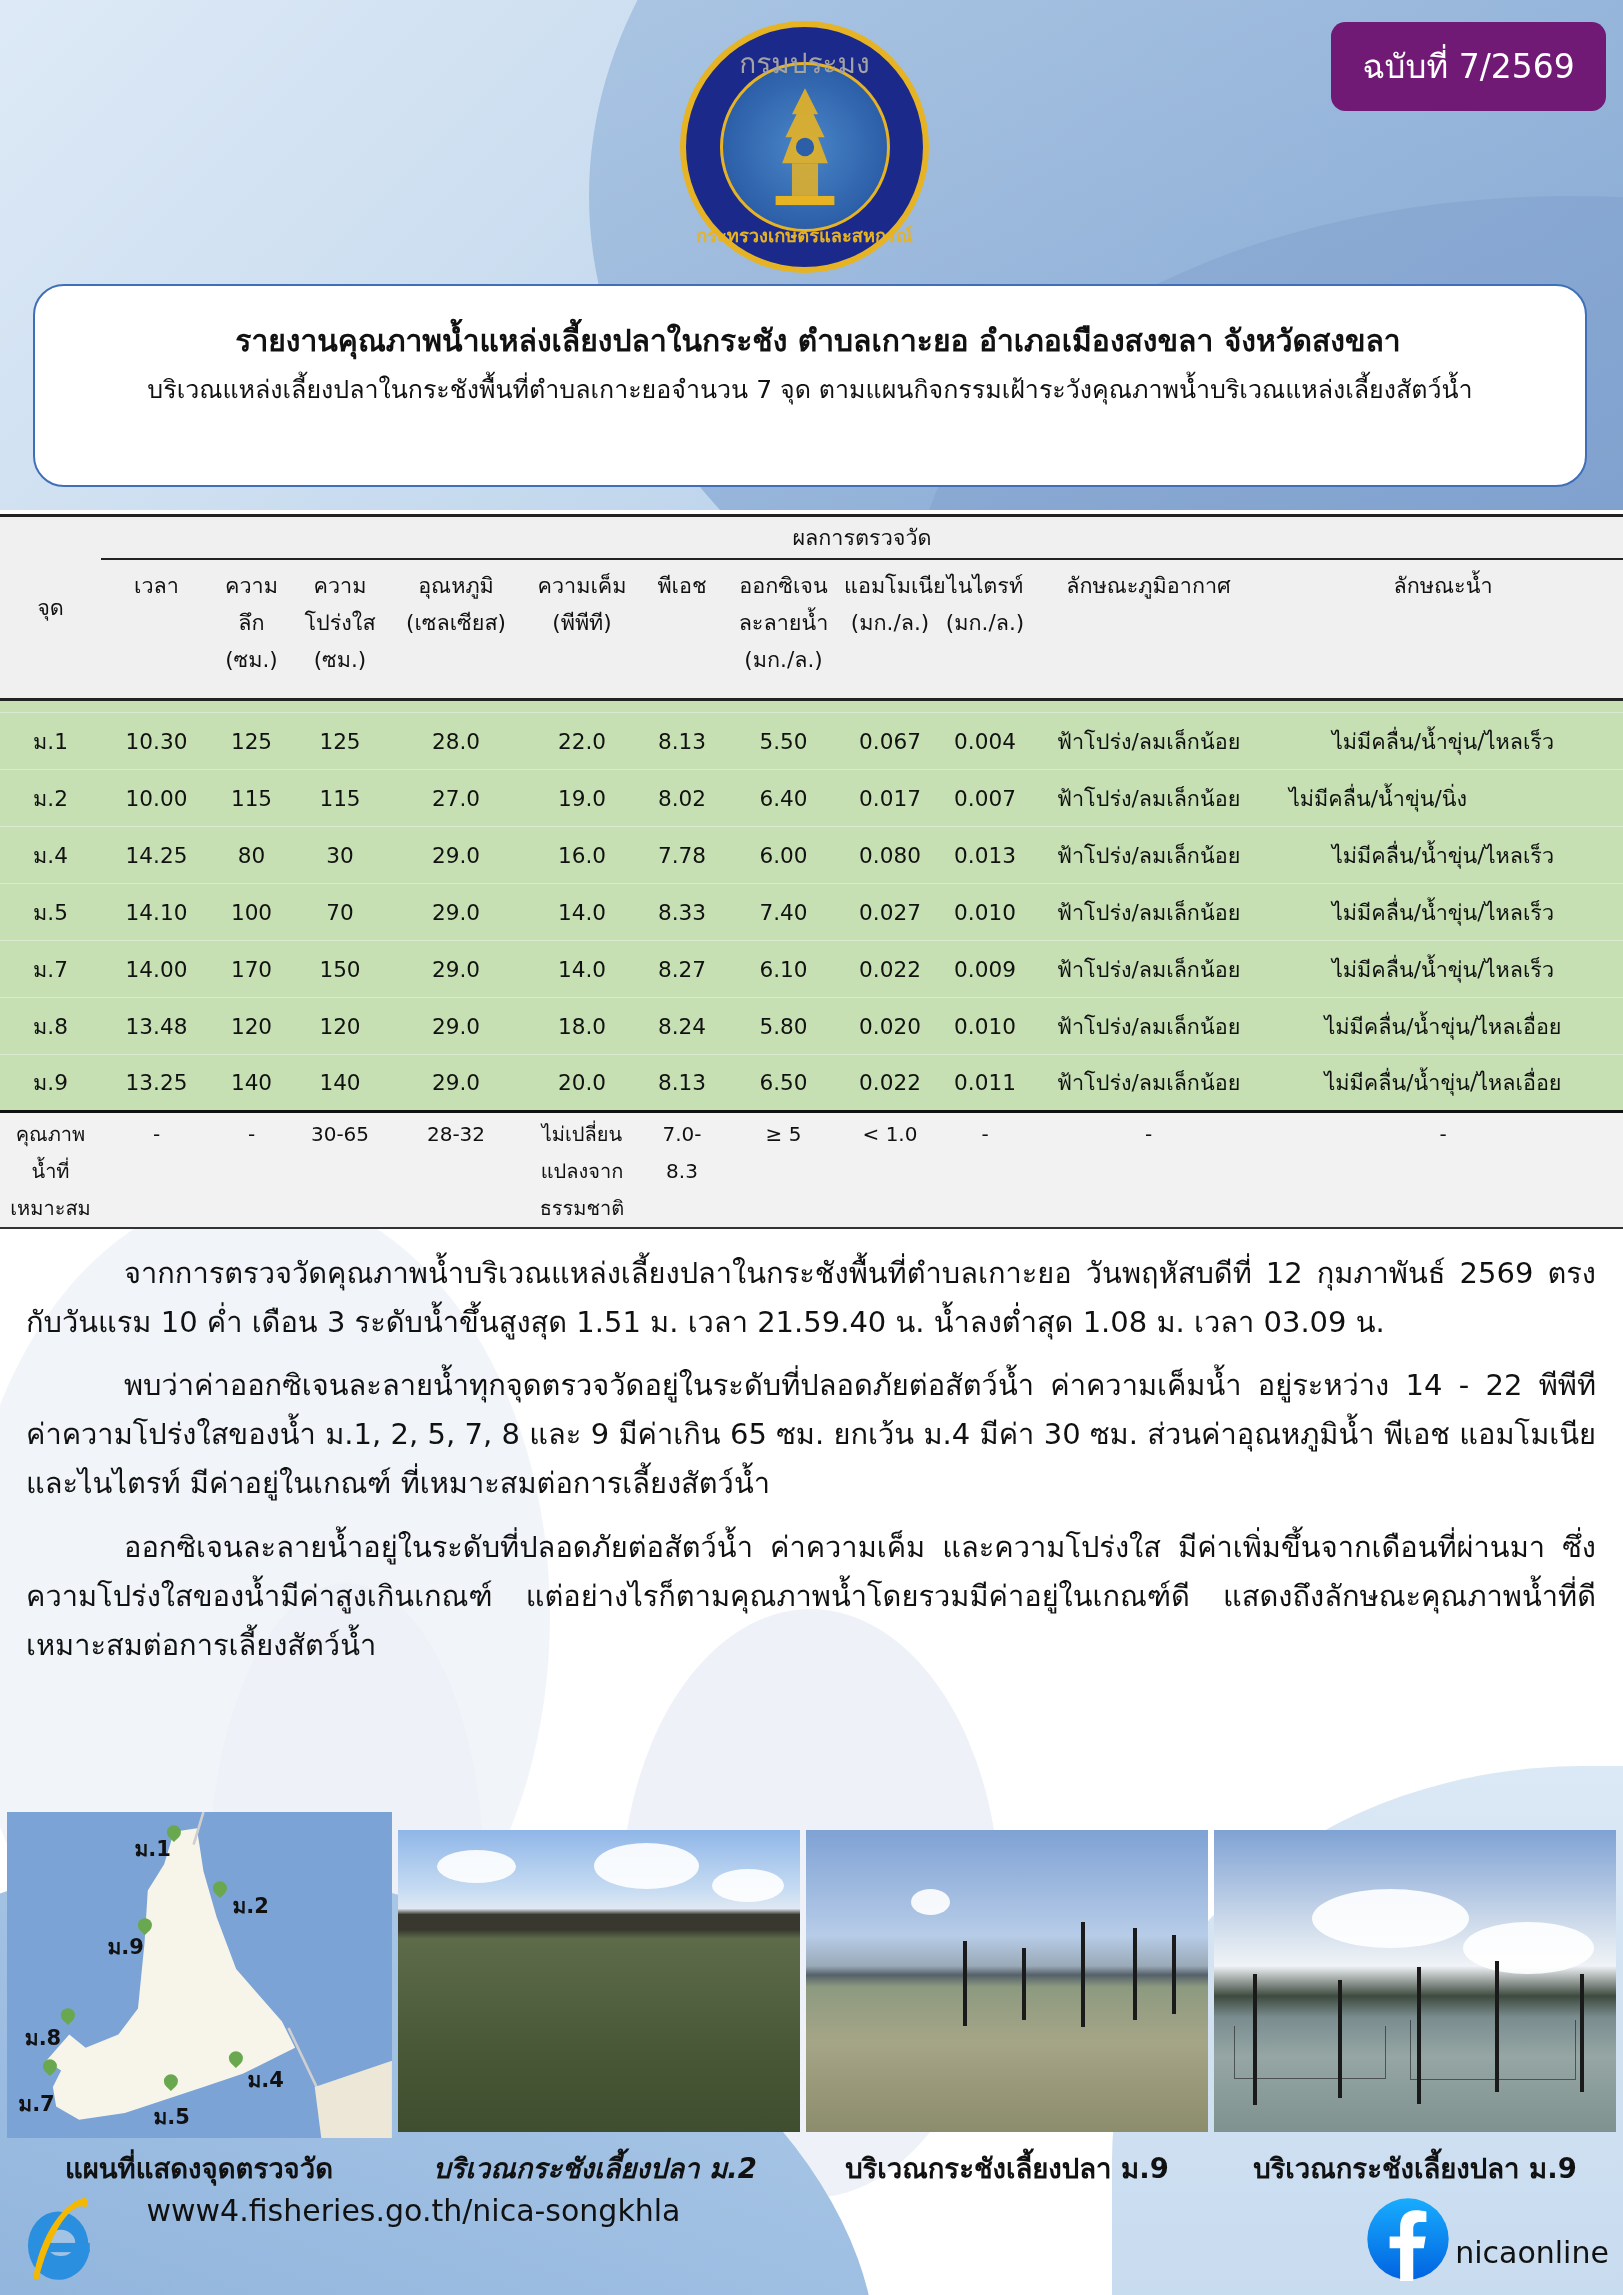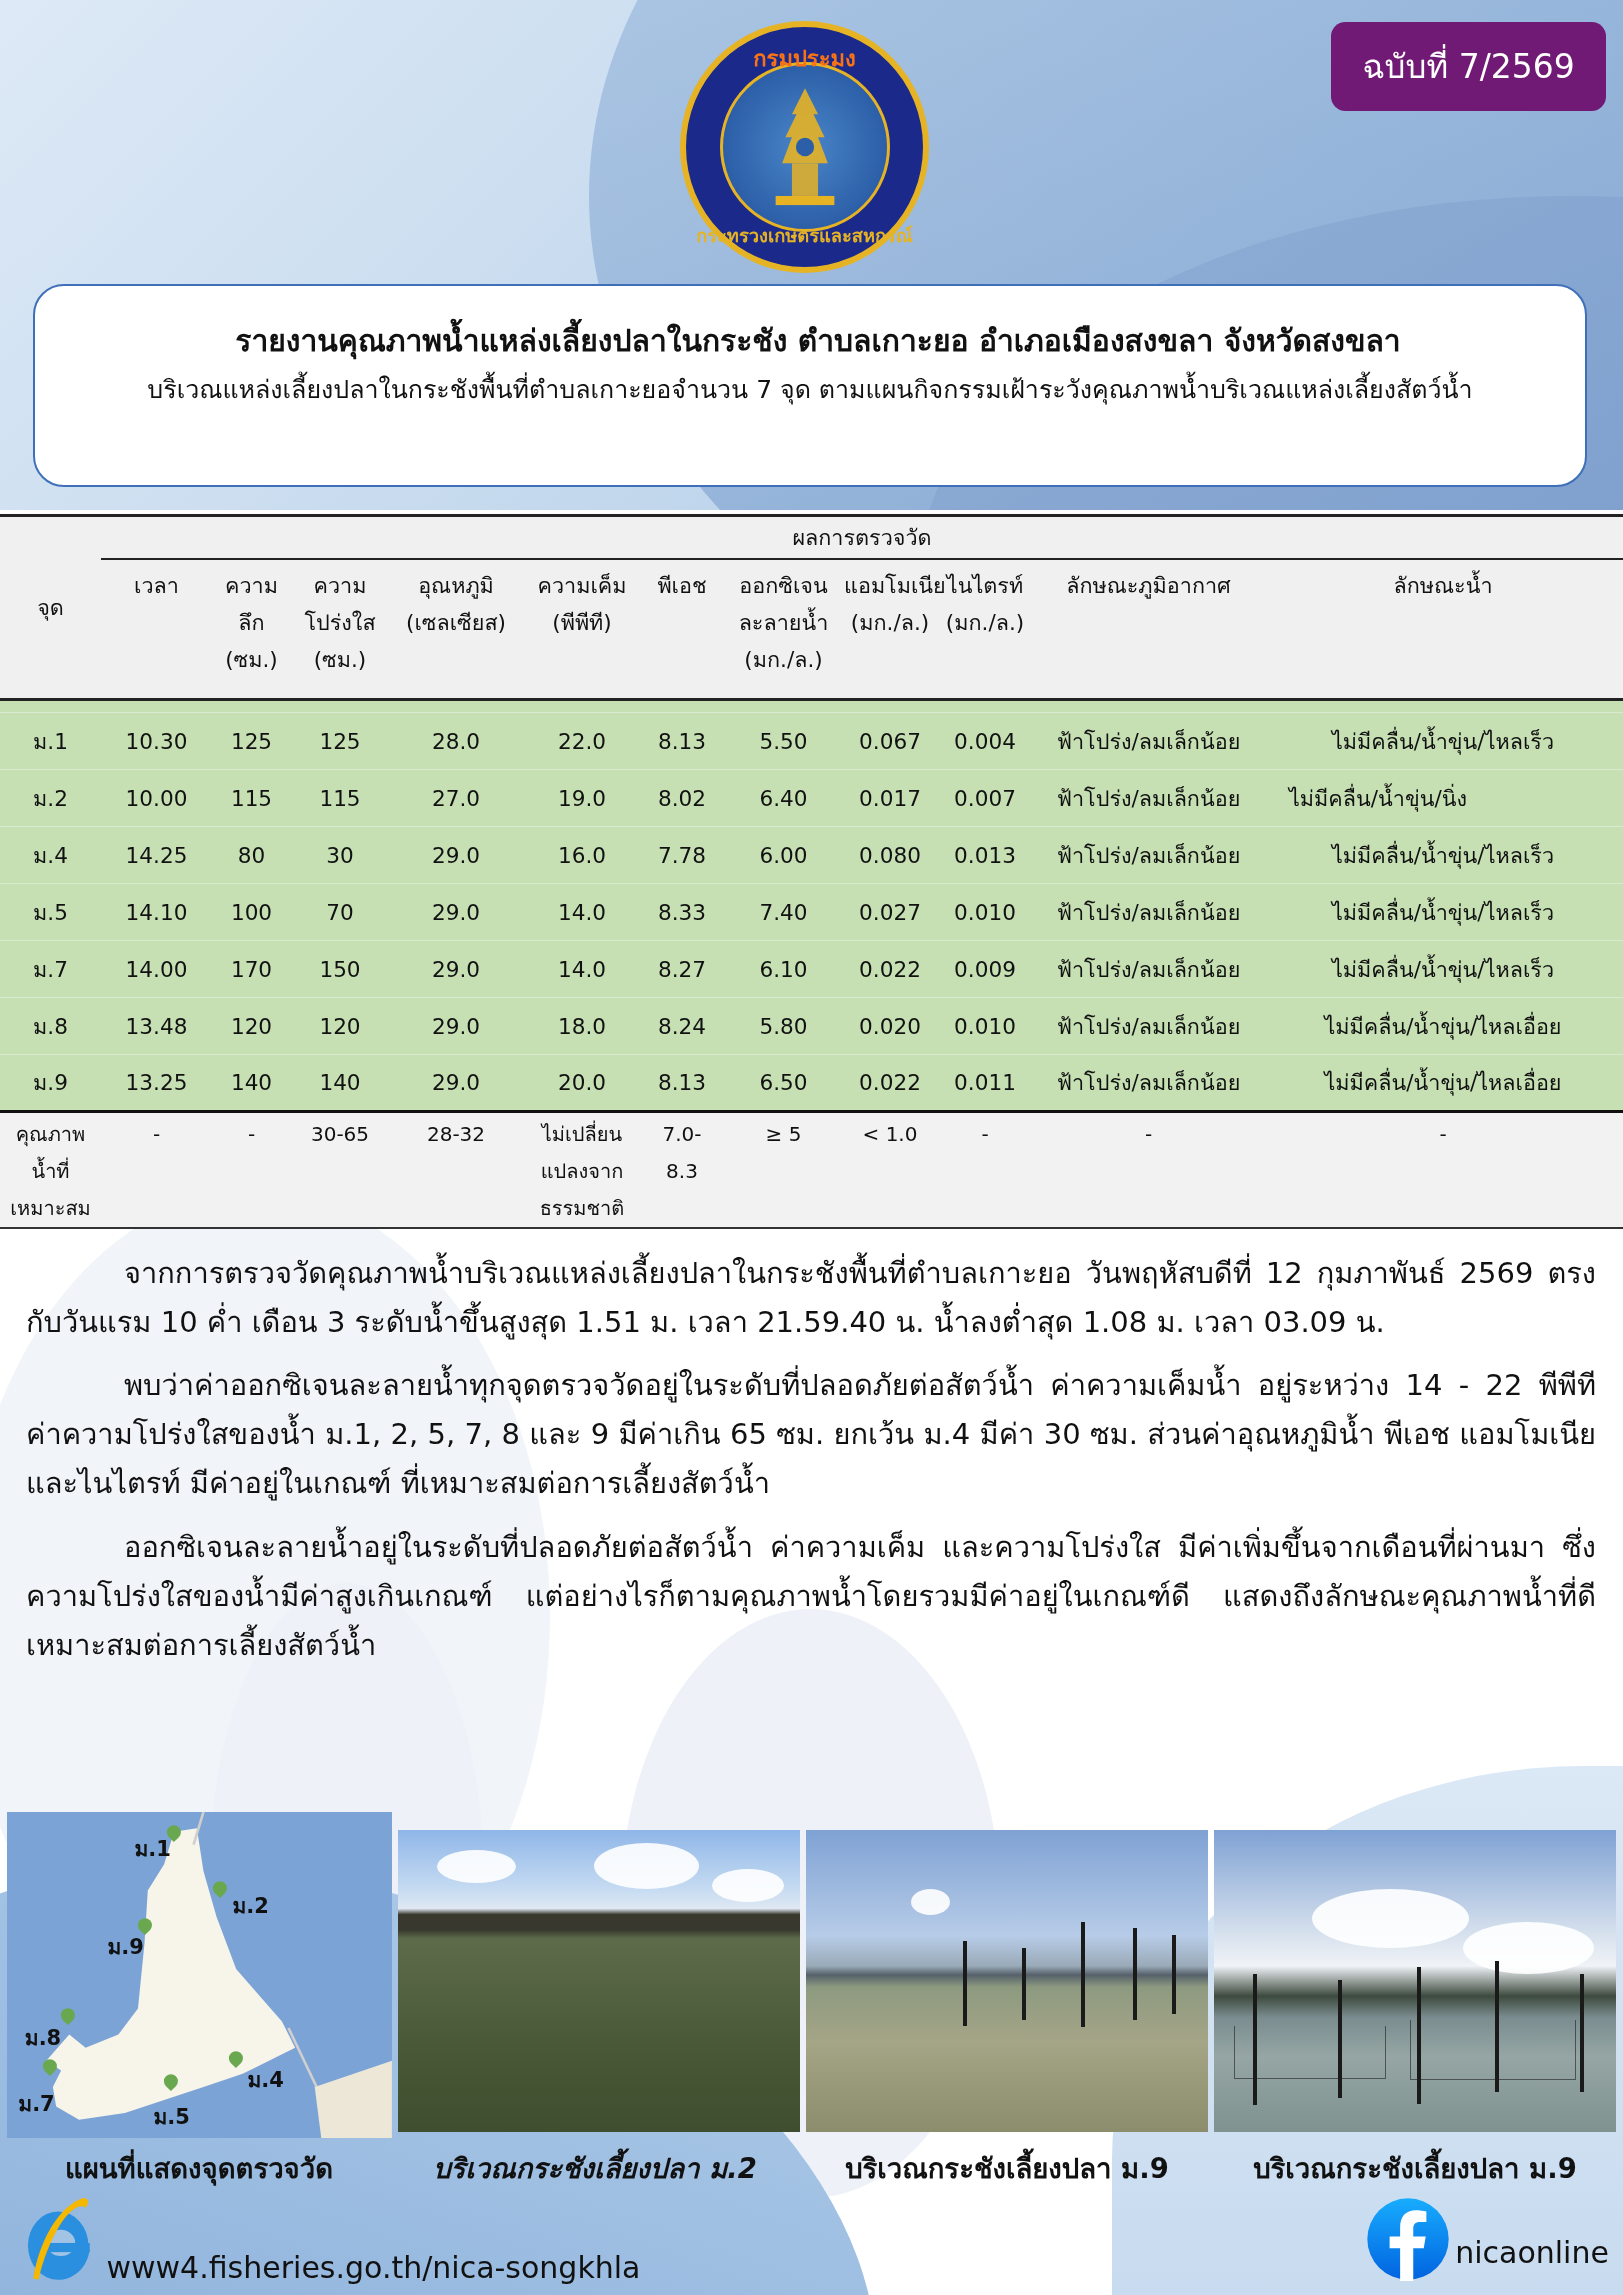"กรมประมง" .logo-text-top { color: #f97316 -> #a3a3a3; font-size: 22px -> 28px; font-weight: bold -> normal }
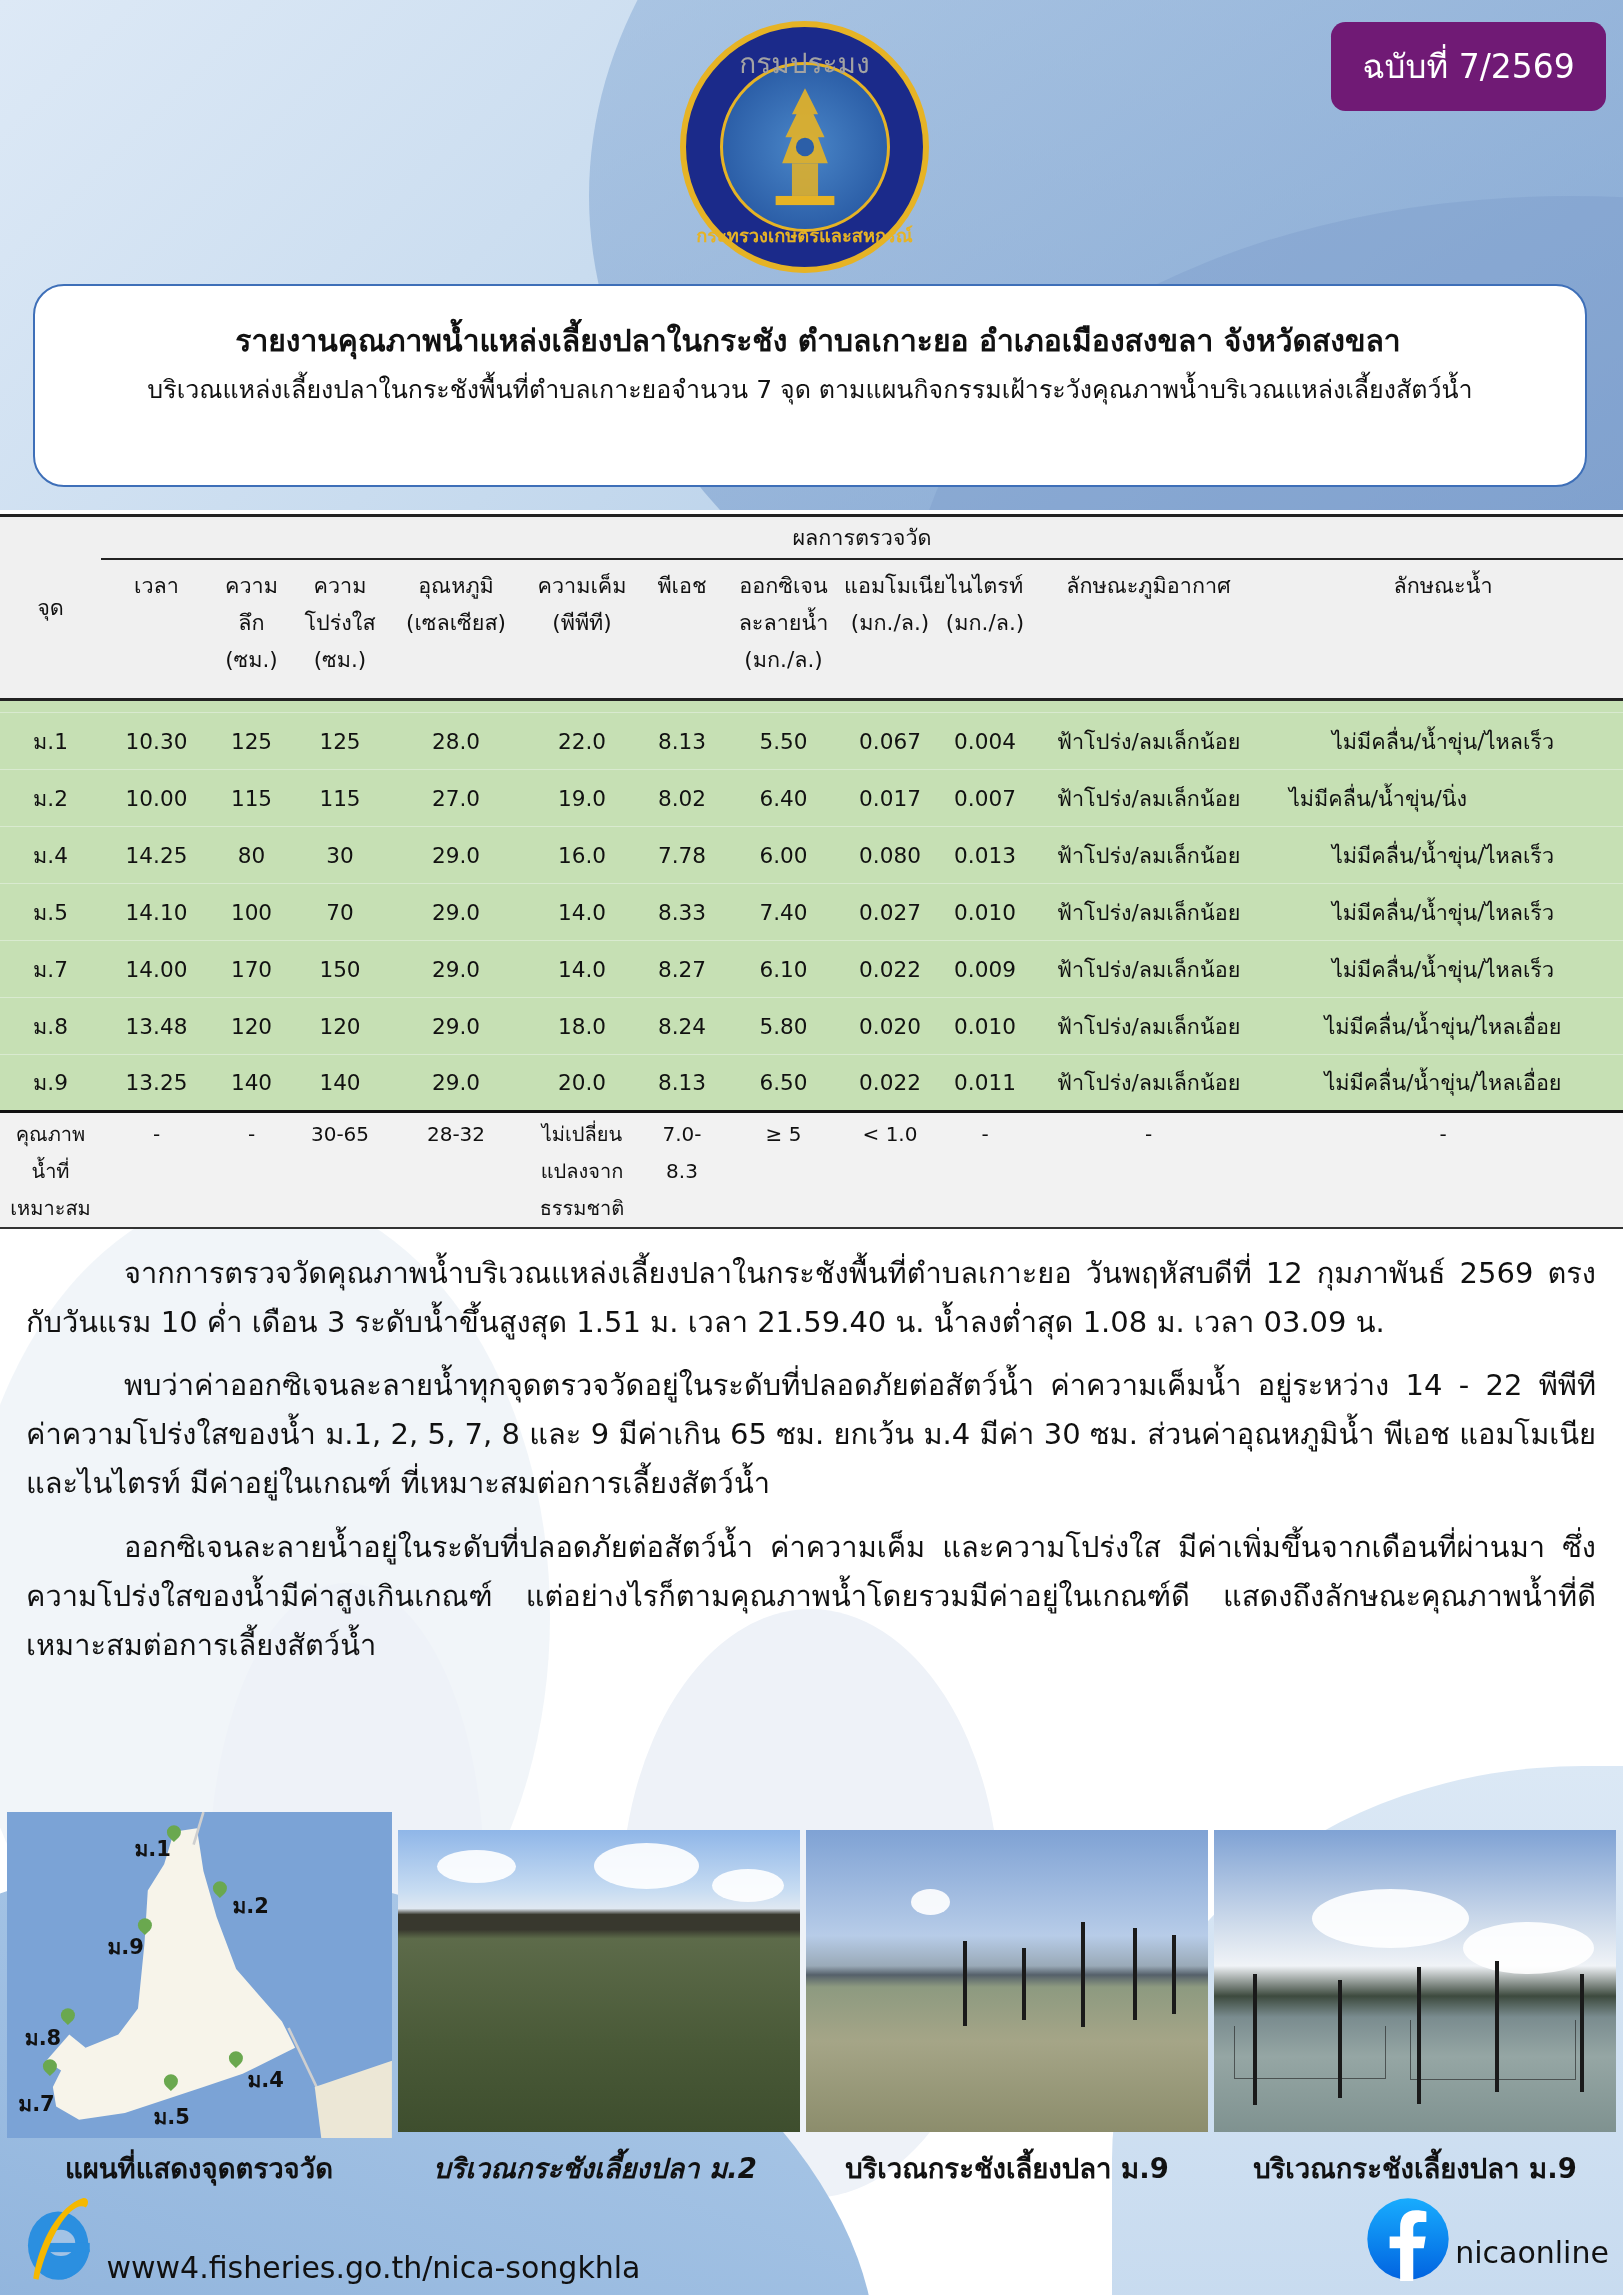"www4.fisheries.go.th/nica-songkhla" .footer-left { align-items: flex-end -> flex-start; gap: none -> 40px }
